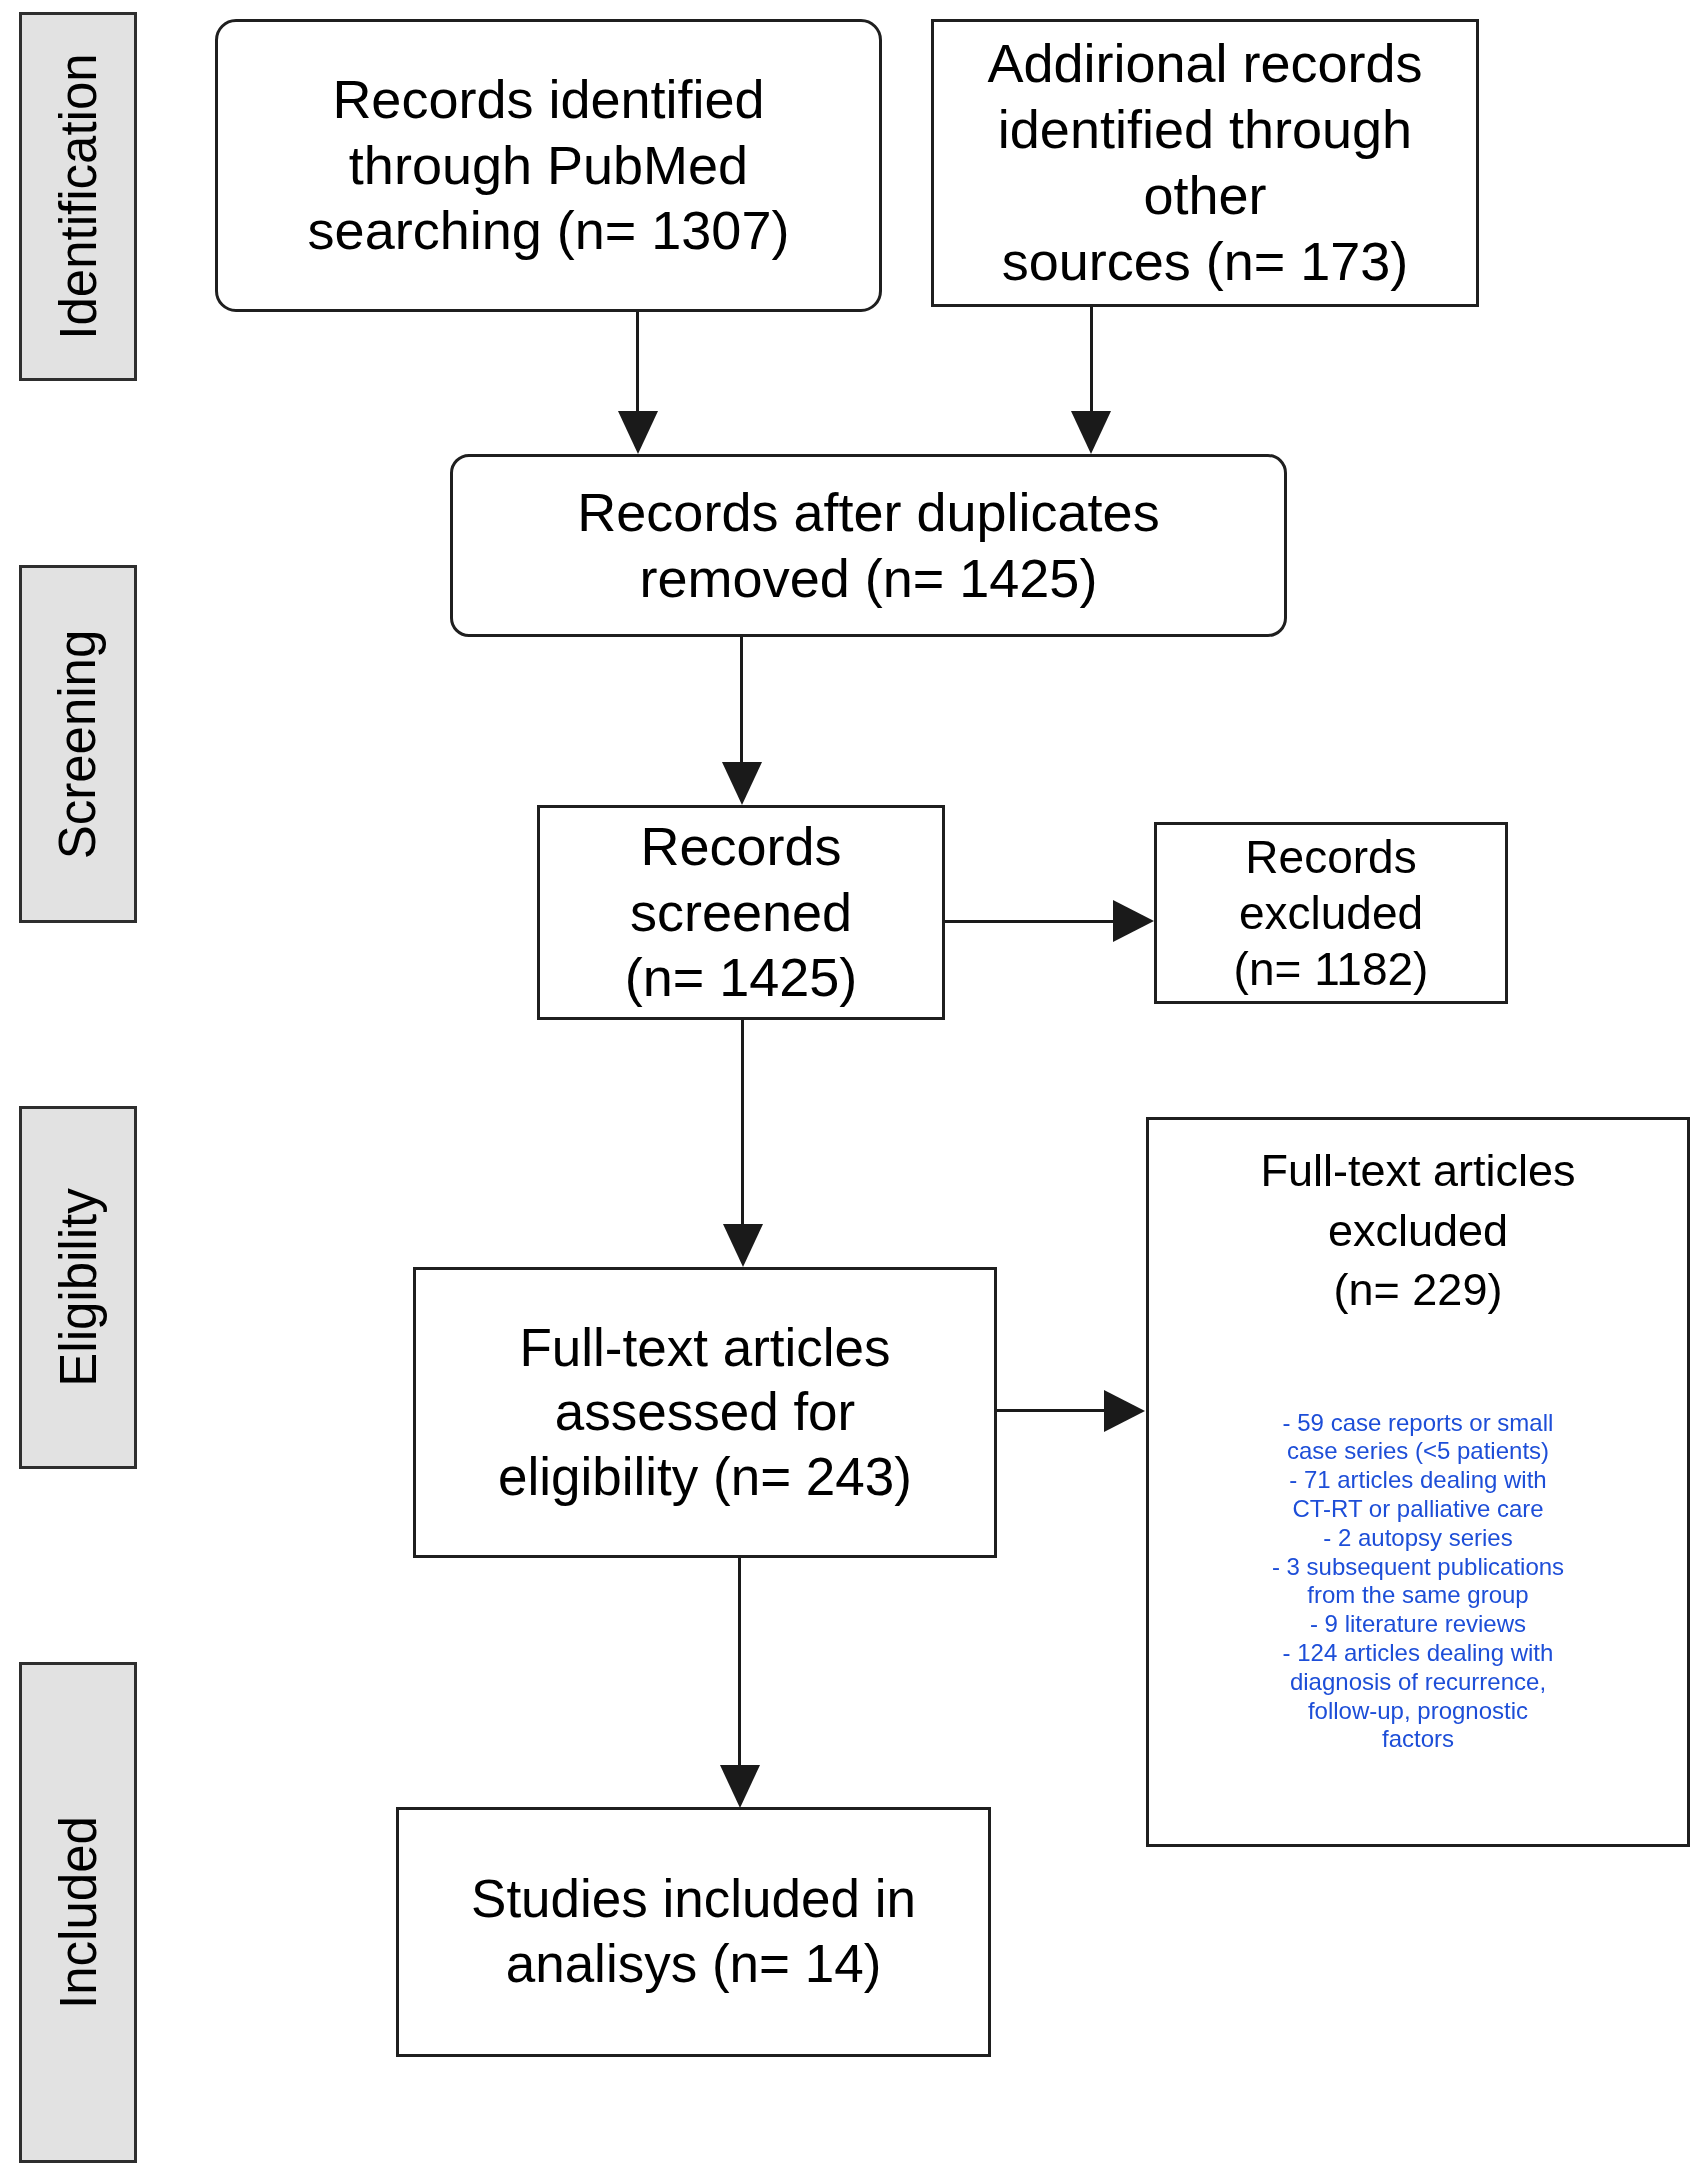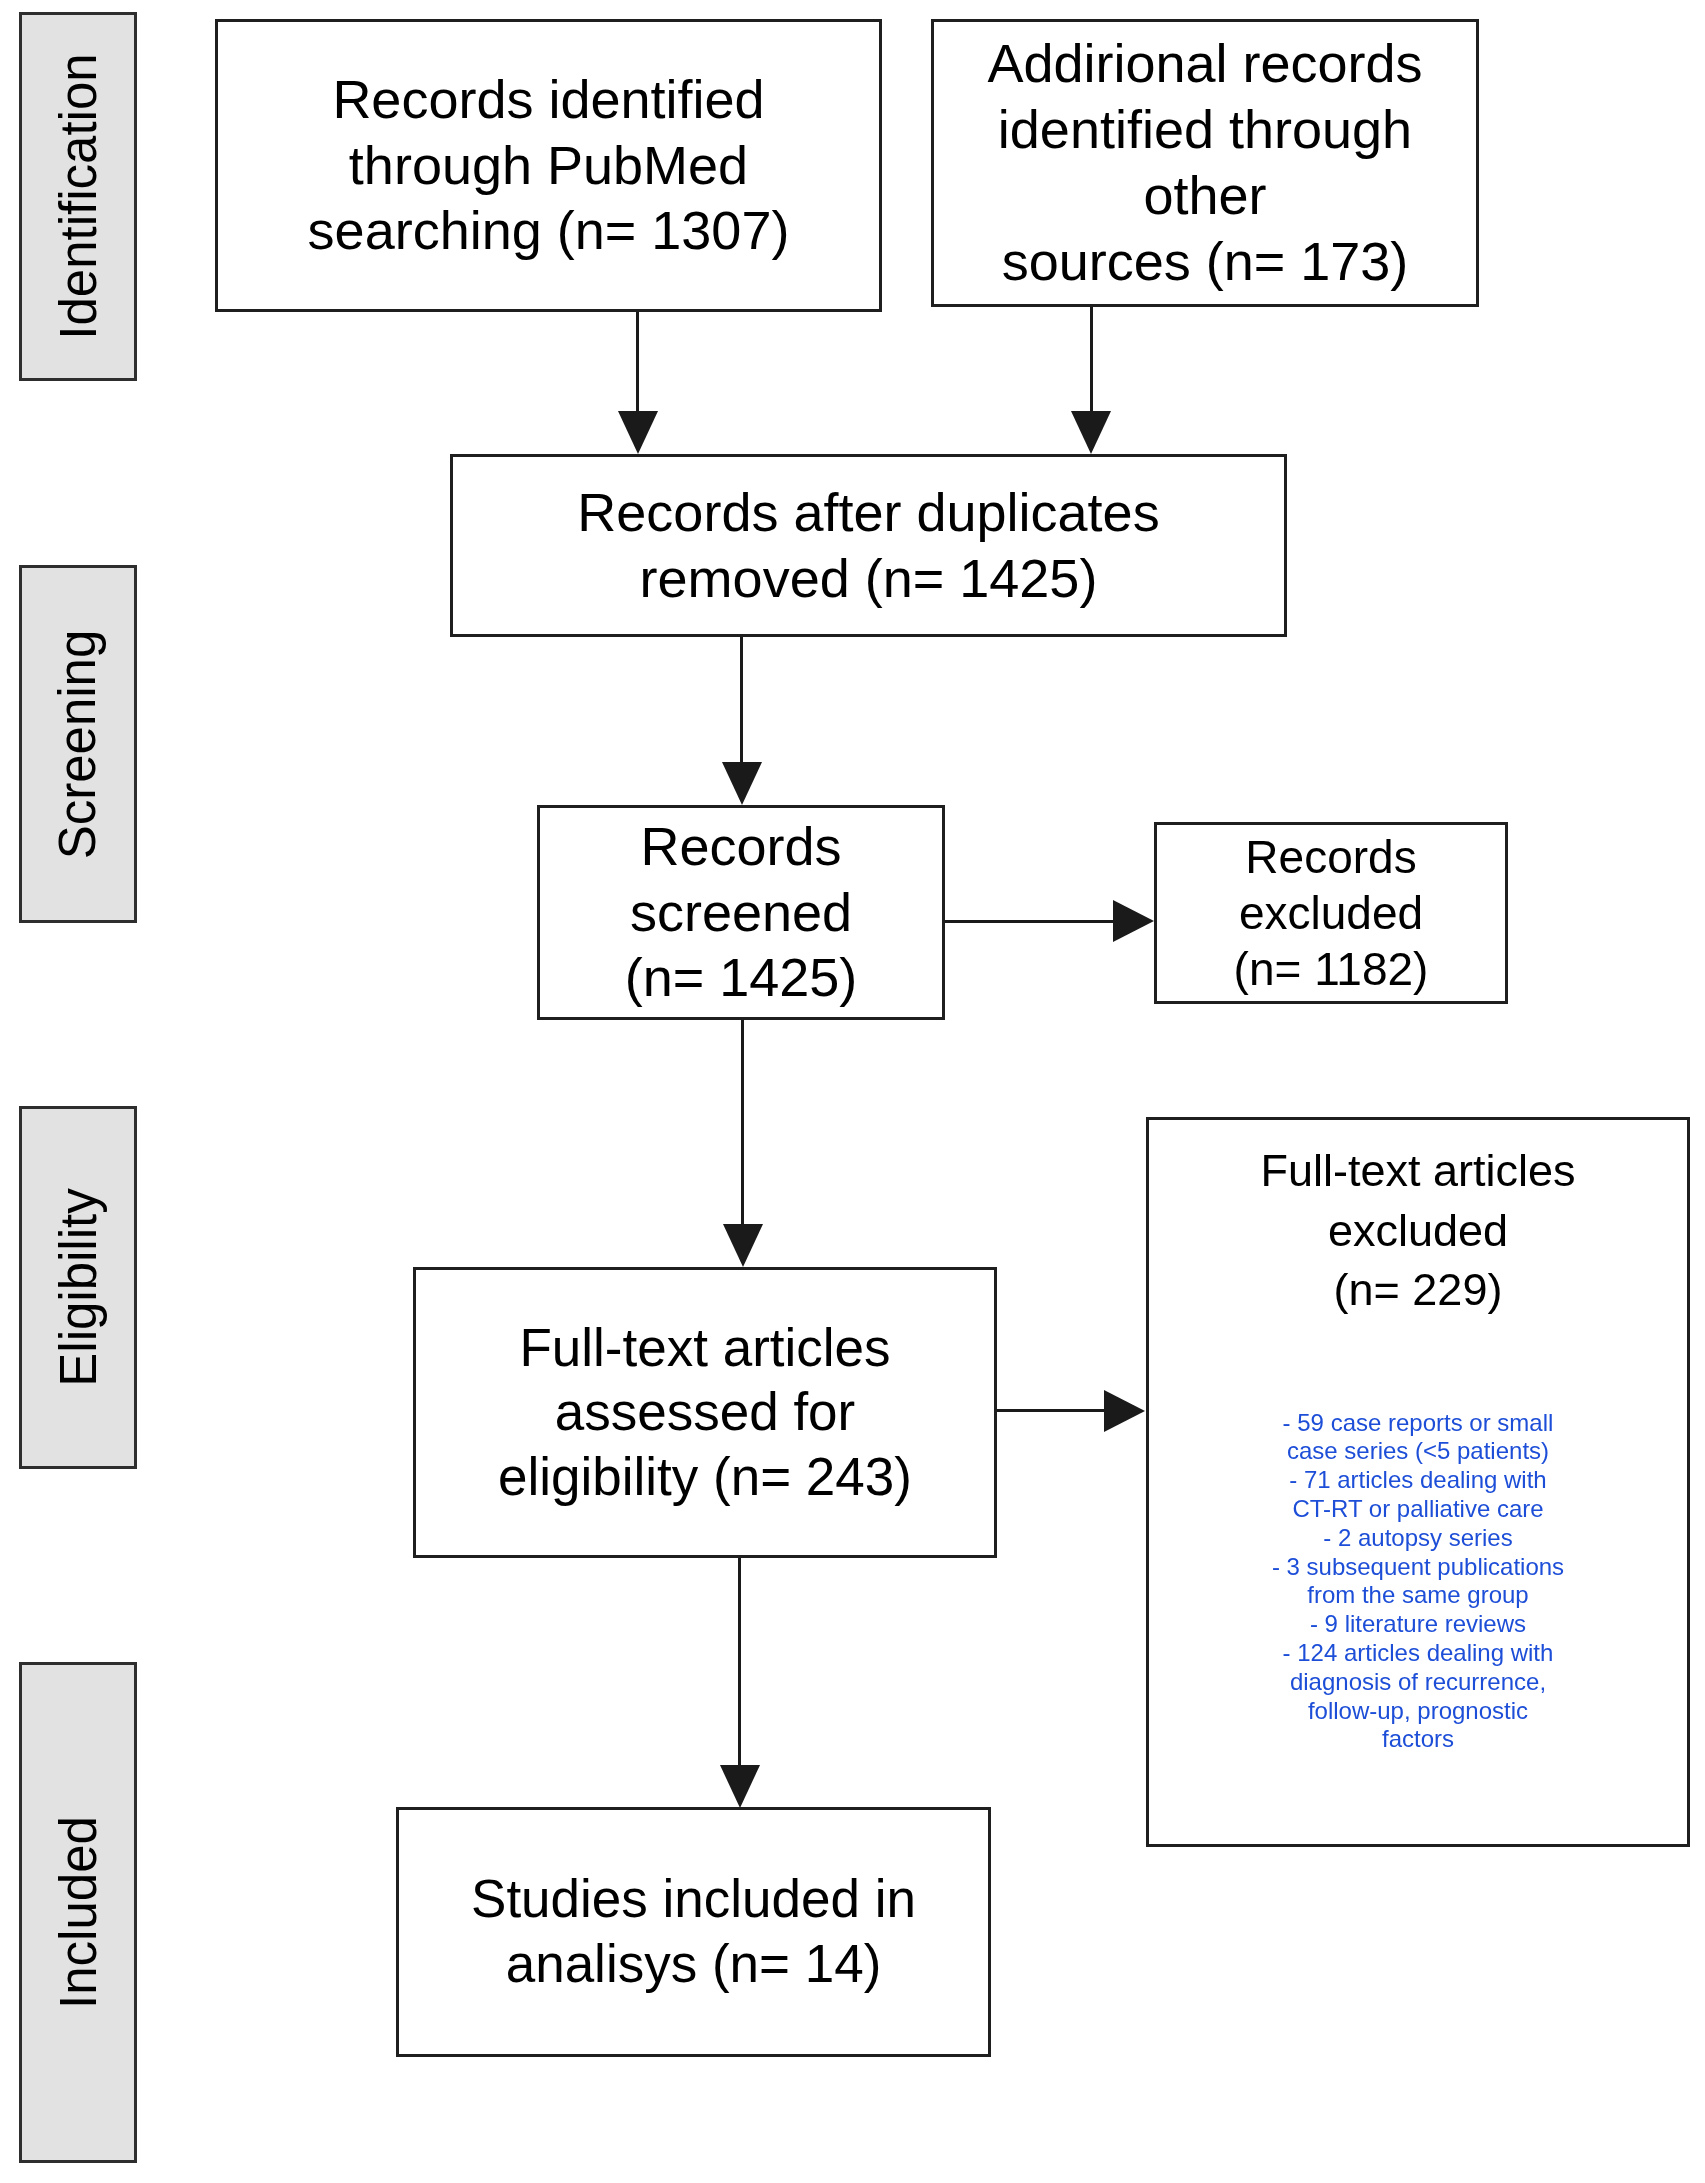"Records identified" div.fbox { border-radius: none -> 21px }
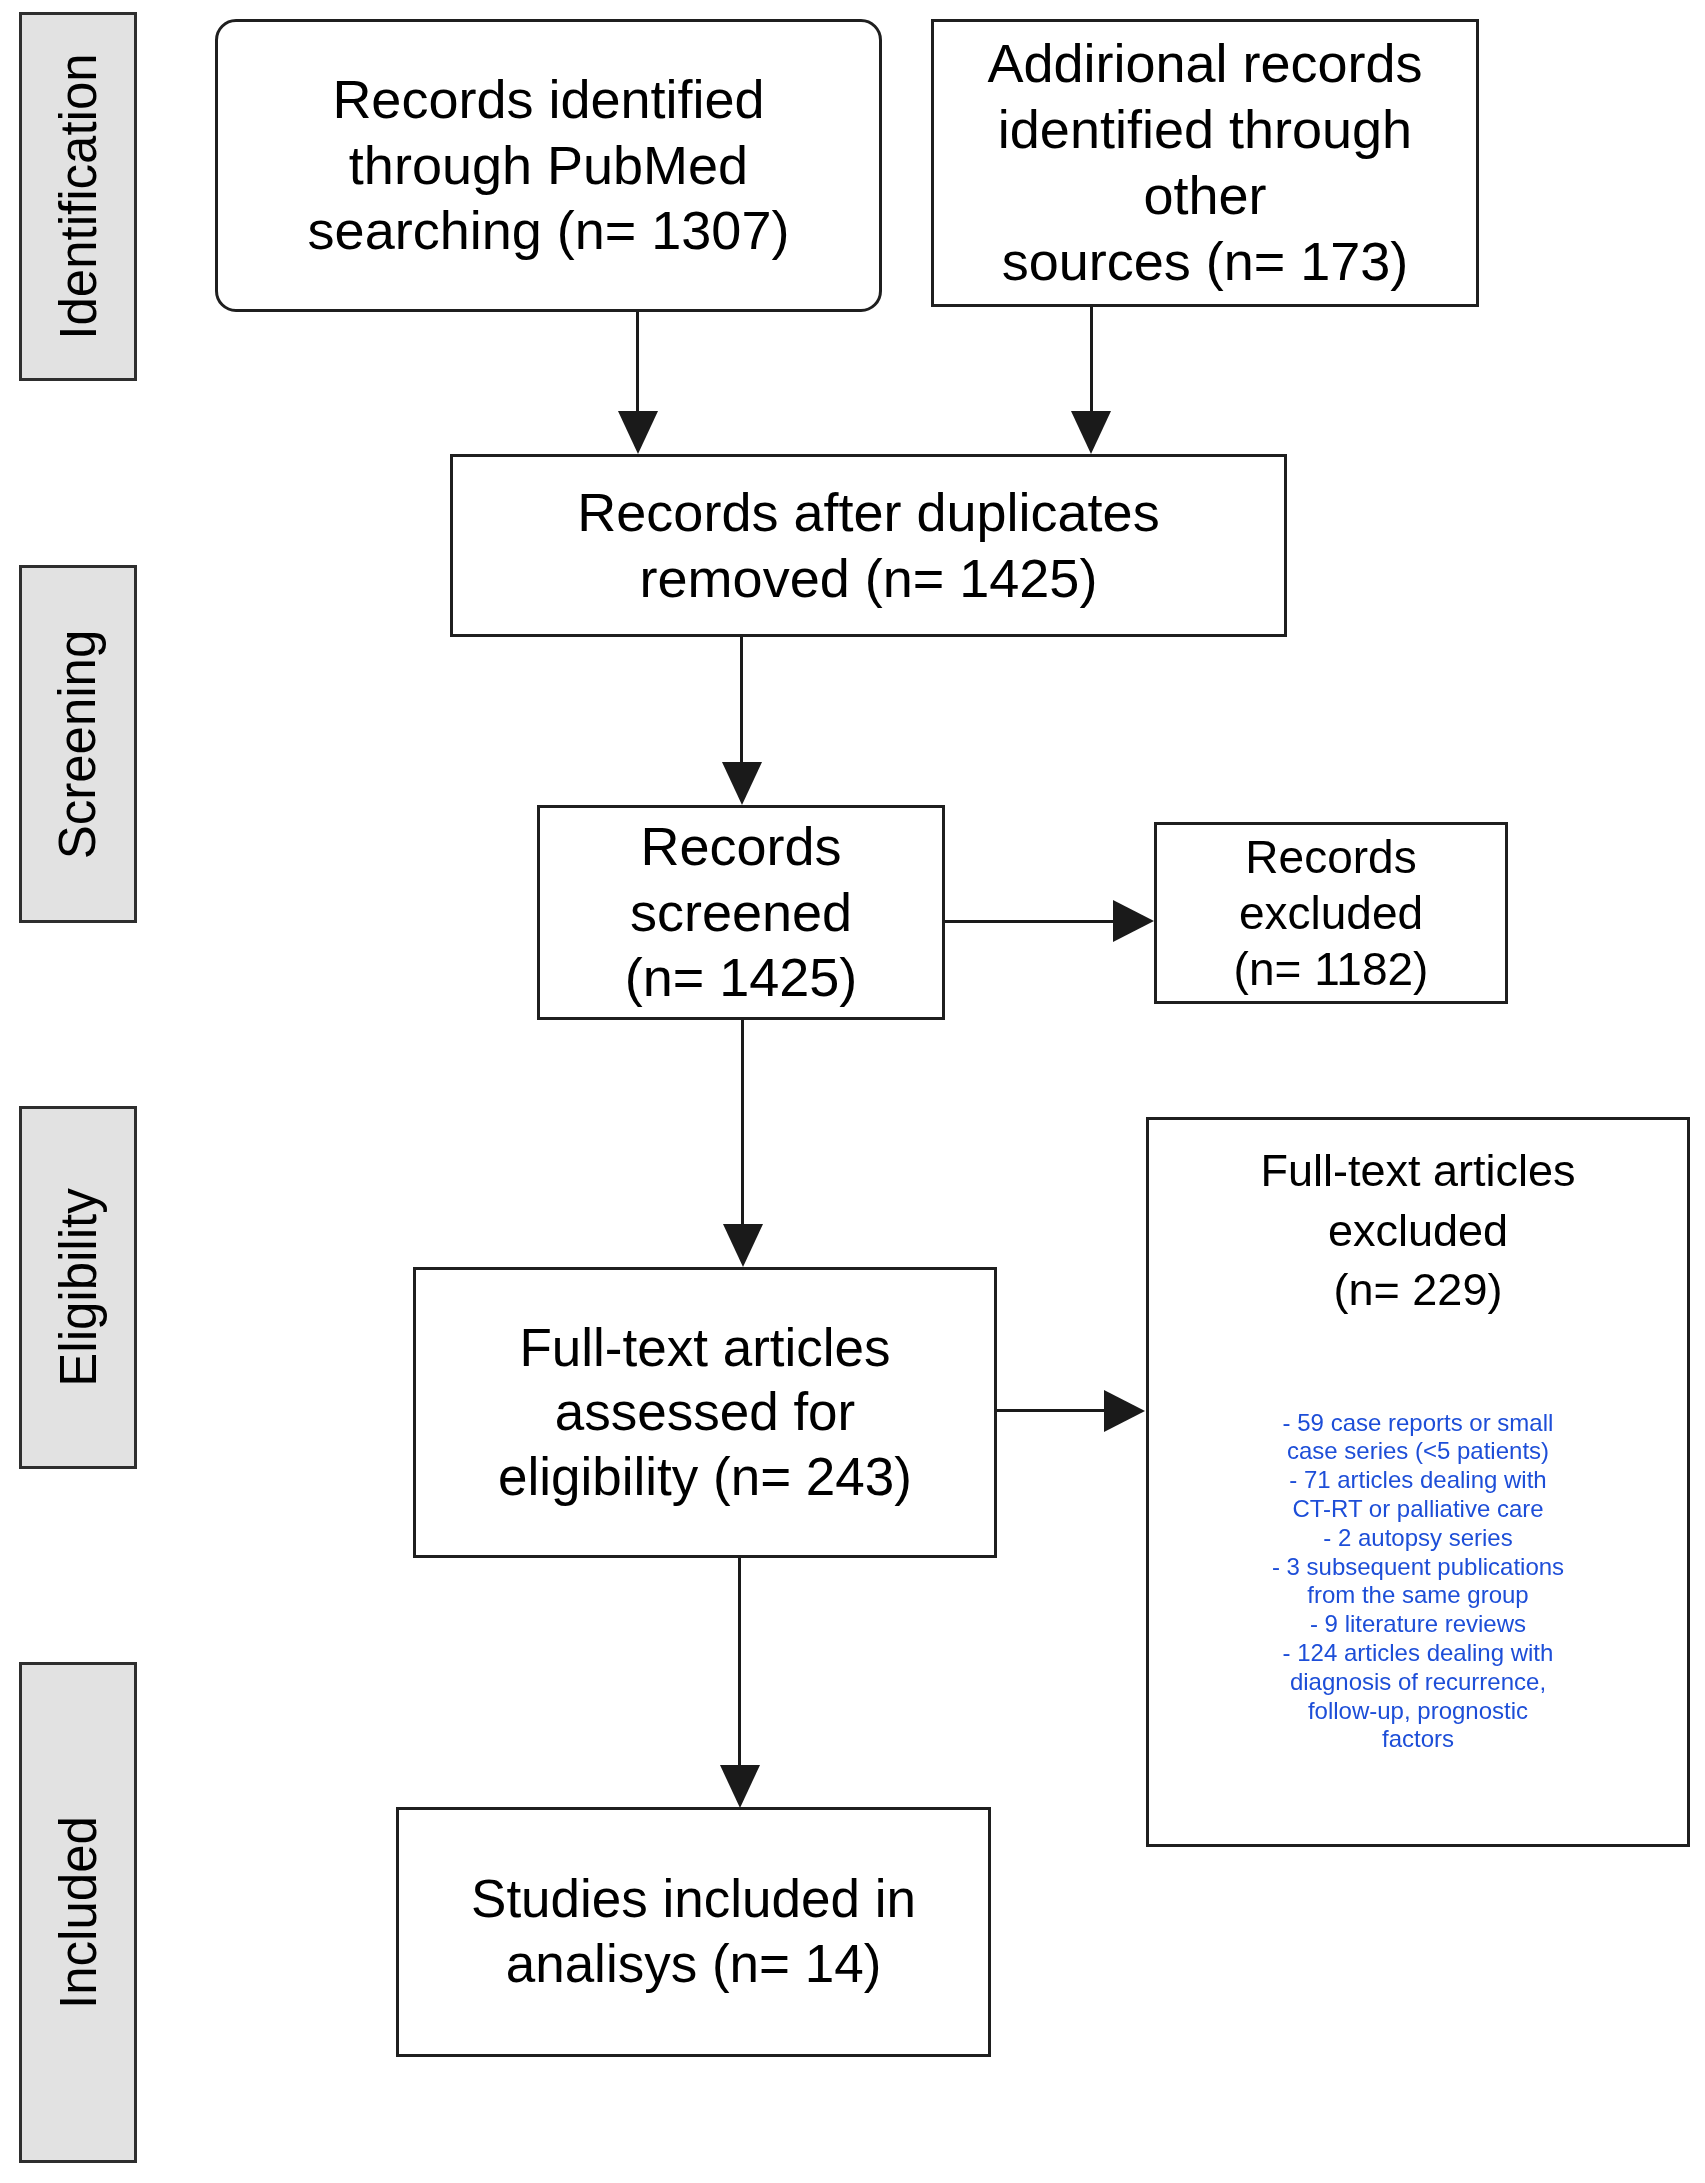"Records after duplicates" div.fbox { border-radius: none -> 19px }
